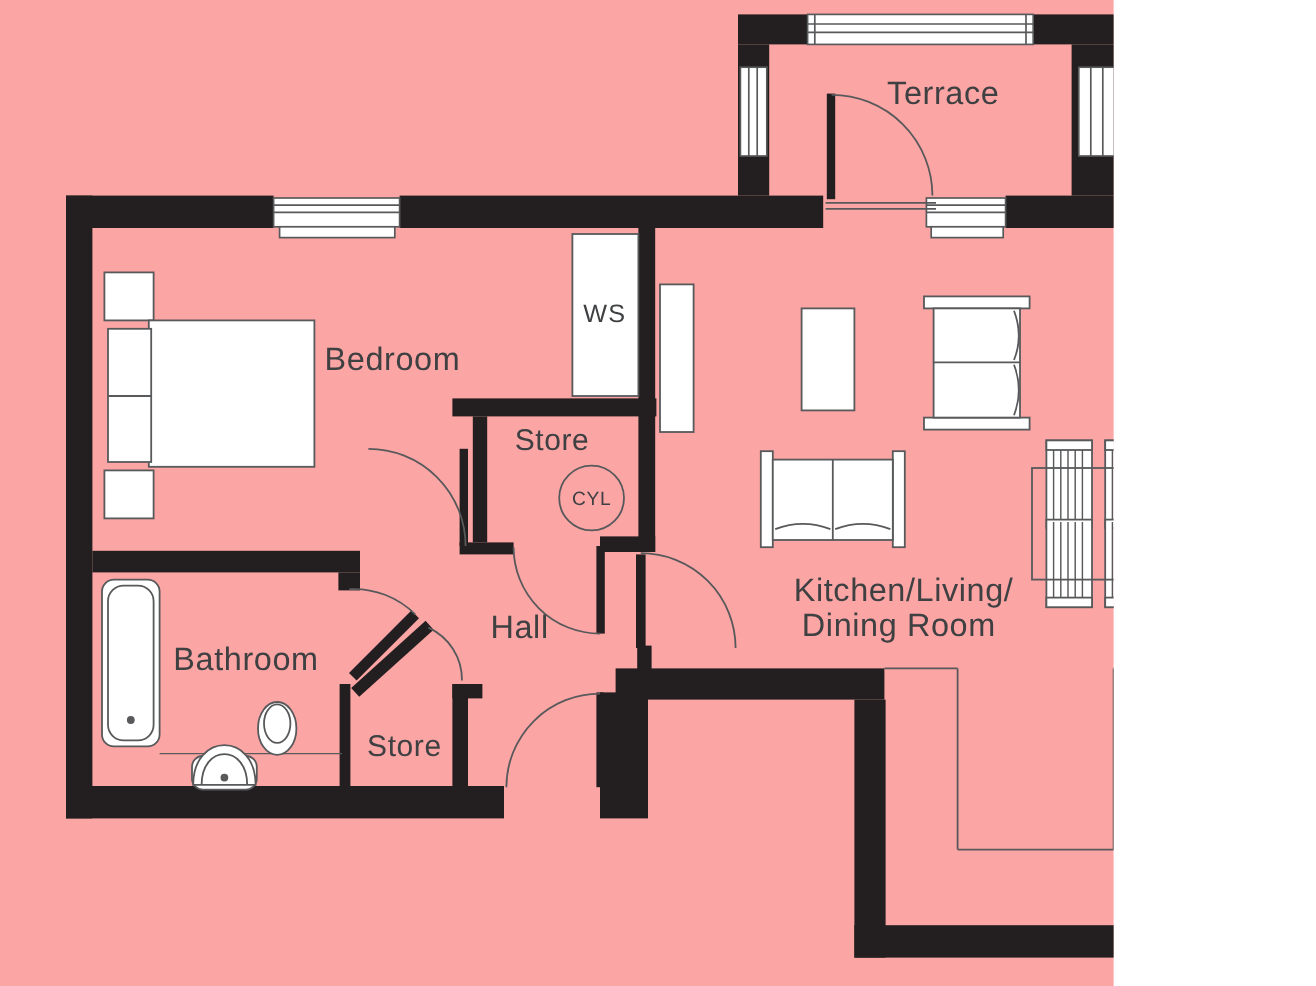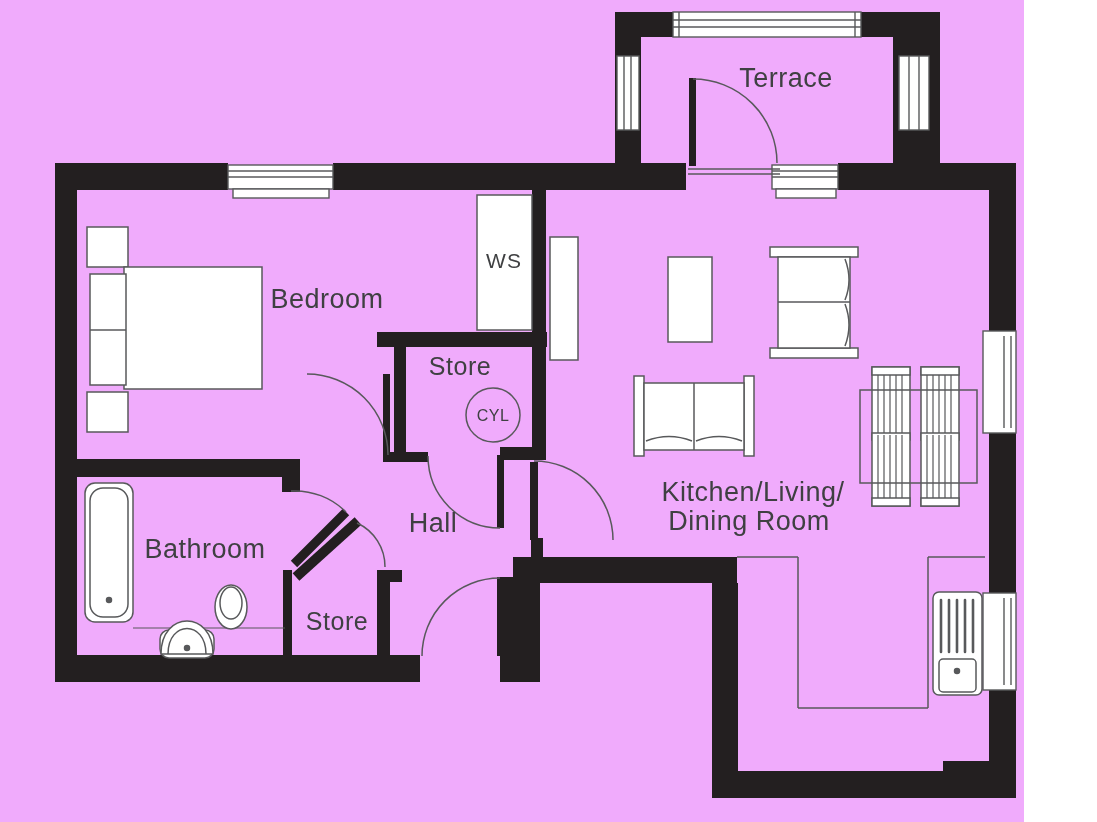"Terrace" .page { background: #f0abfc -> #fca5a5; width: 1024px -> 928px }
